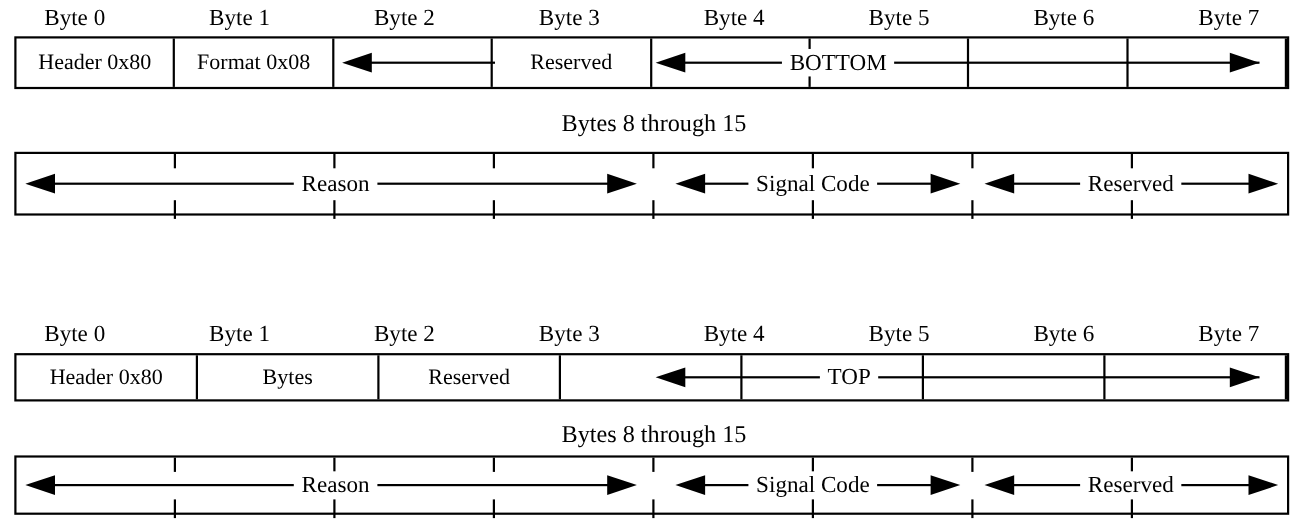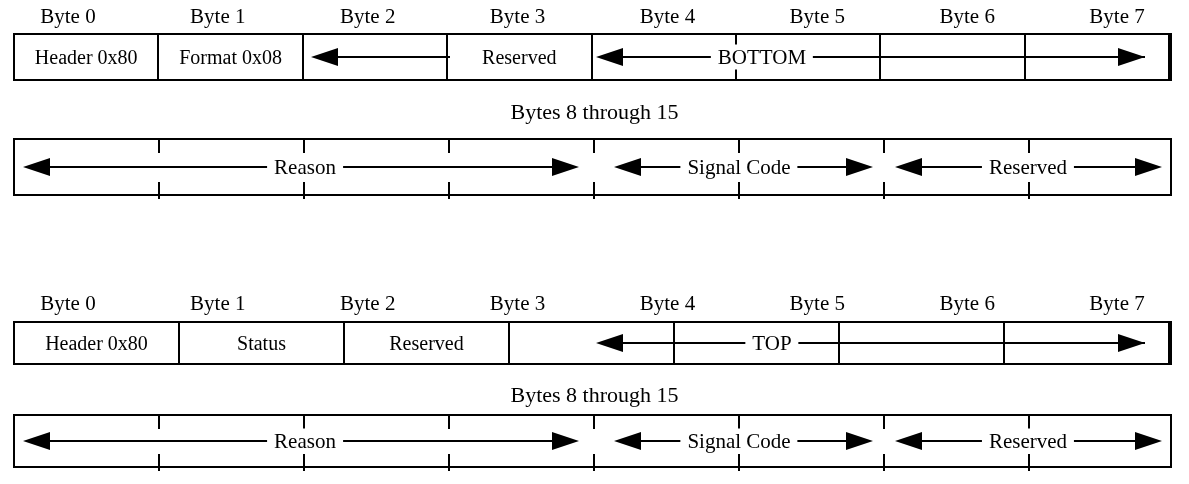"Status" div.cell { text: Status -> Bytes }
